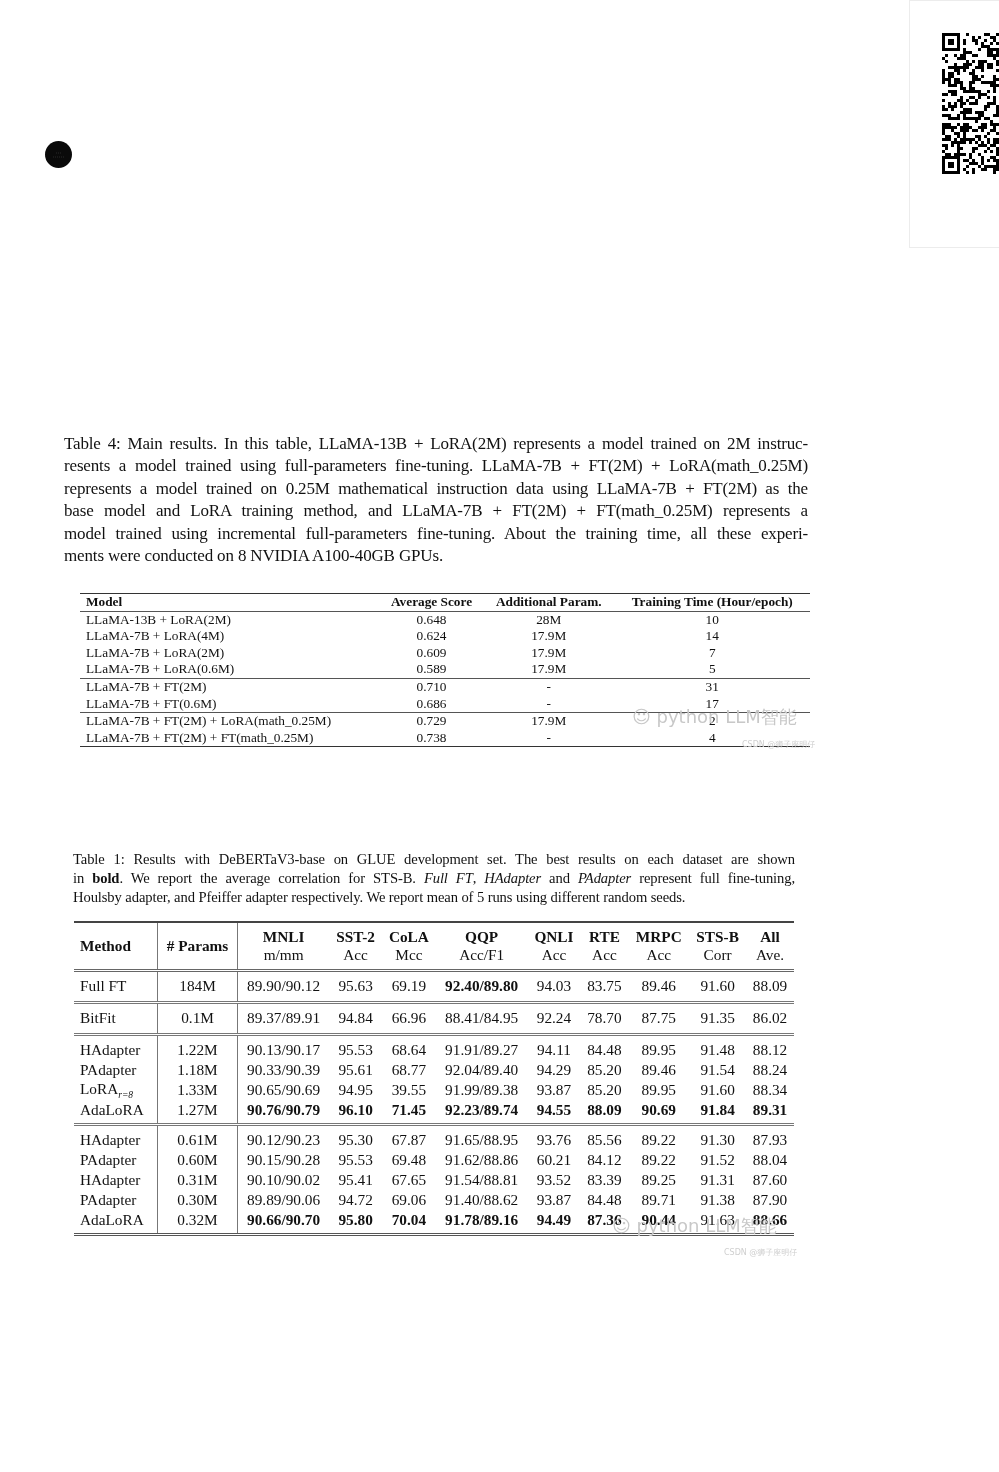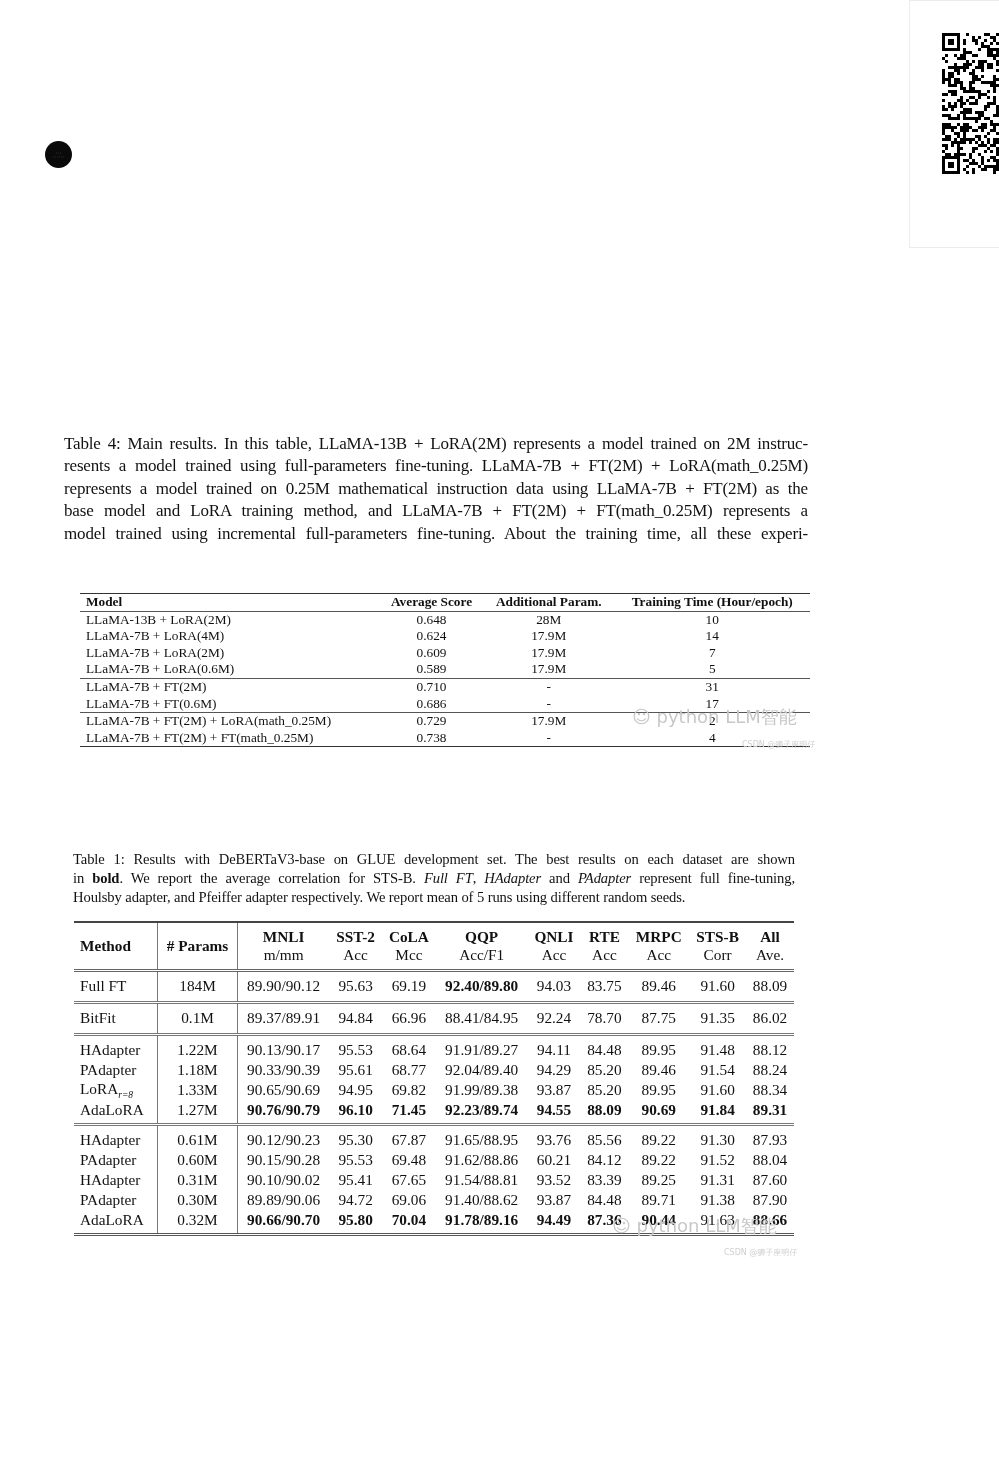"ments were conducted on 8" span.line { html: none -> <span>ments were conducted on 8 NVIDIA A100-40GB GPUs.</span> }
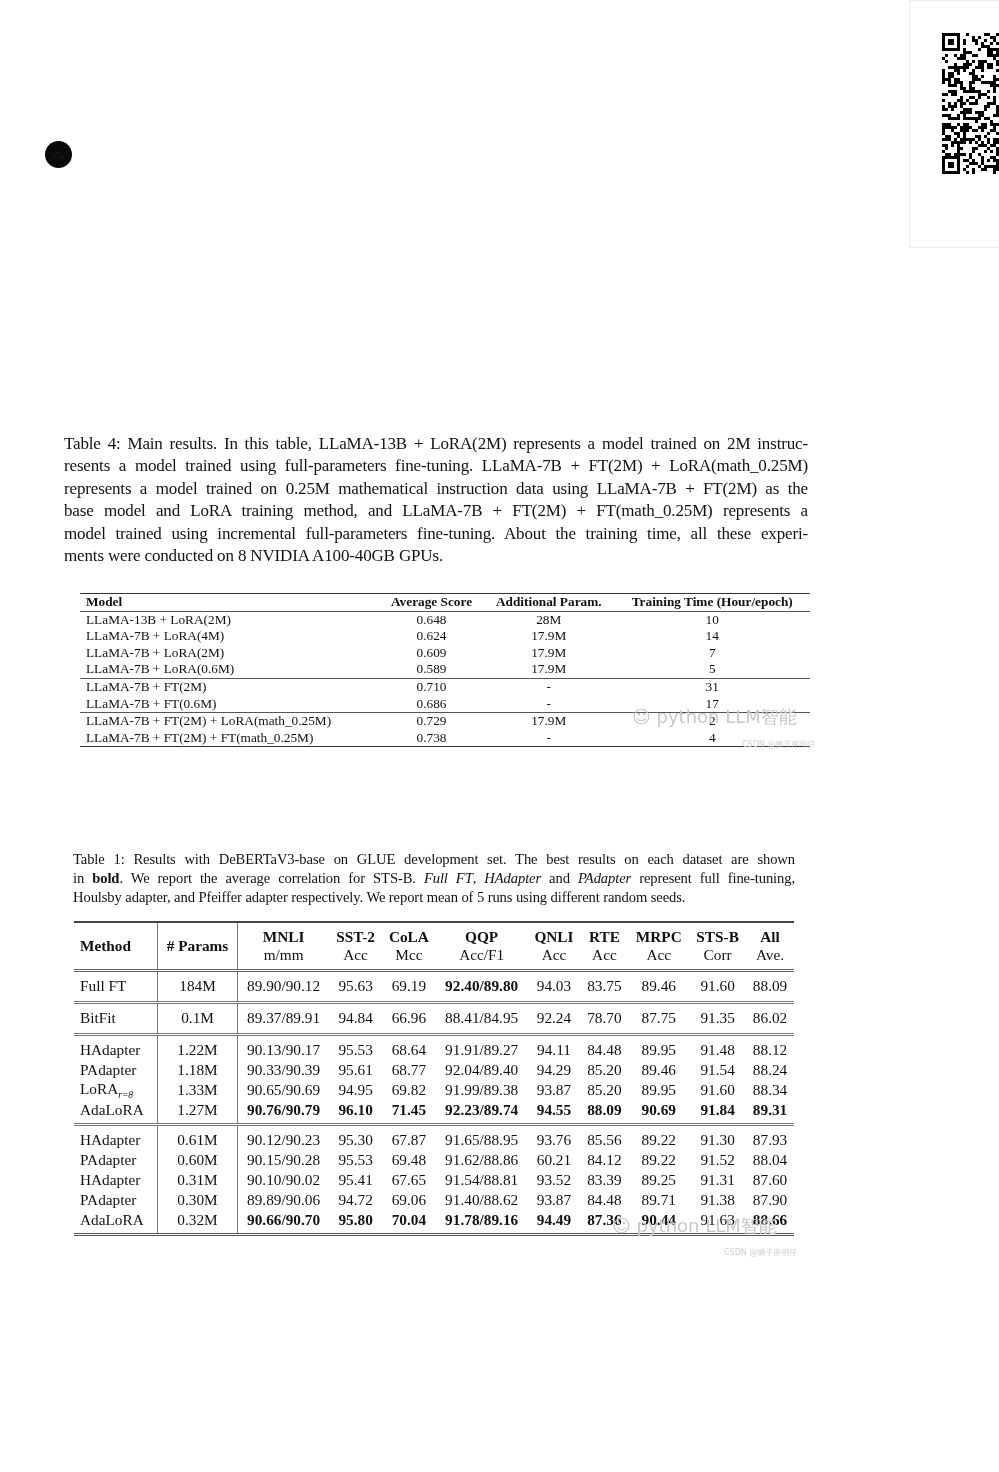"69.82" td { text: 69.82 -> 39.55 }
